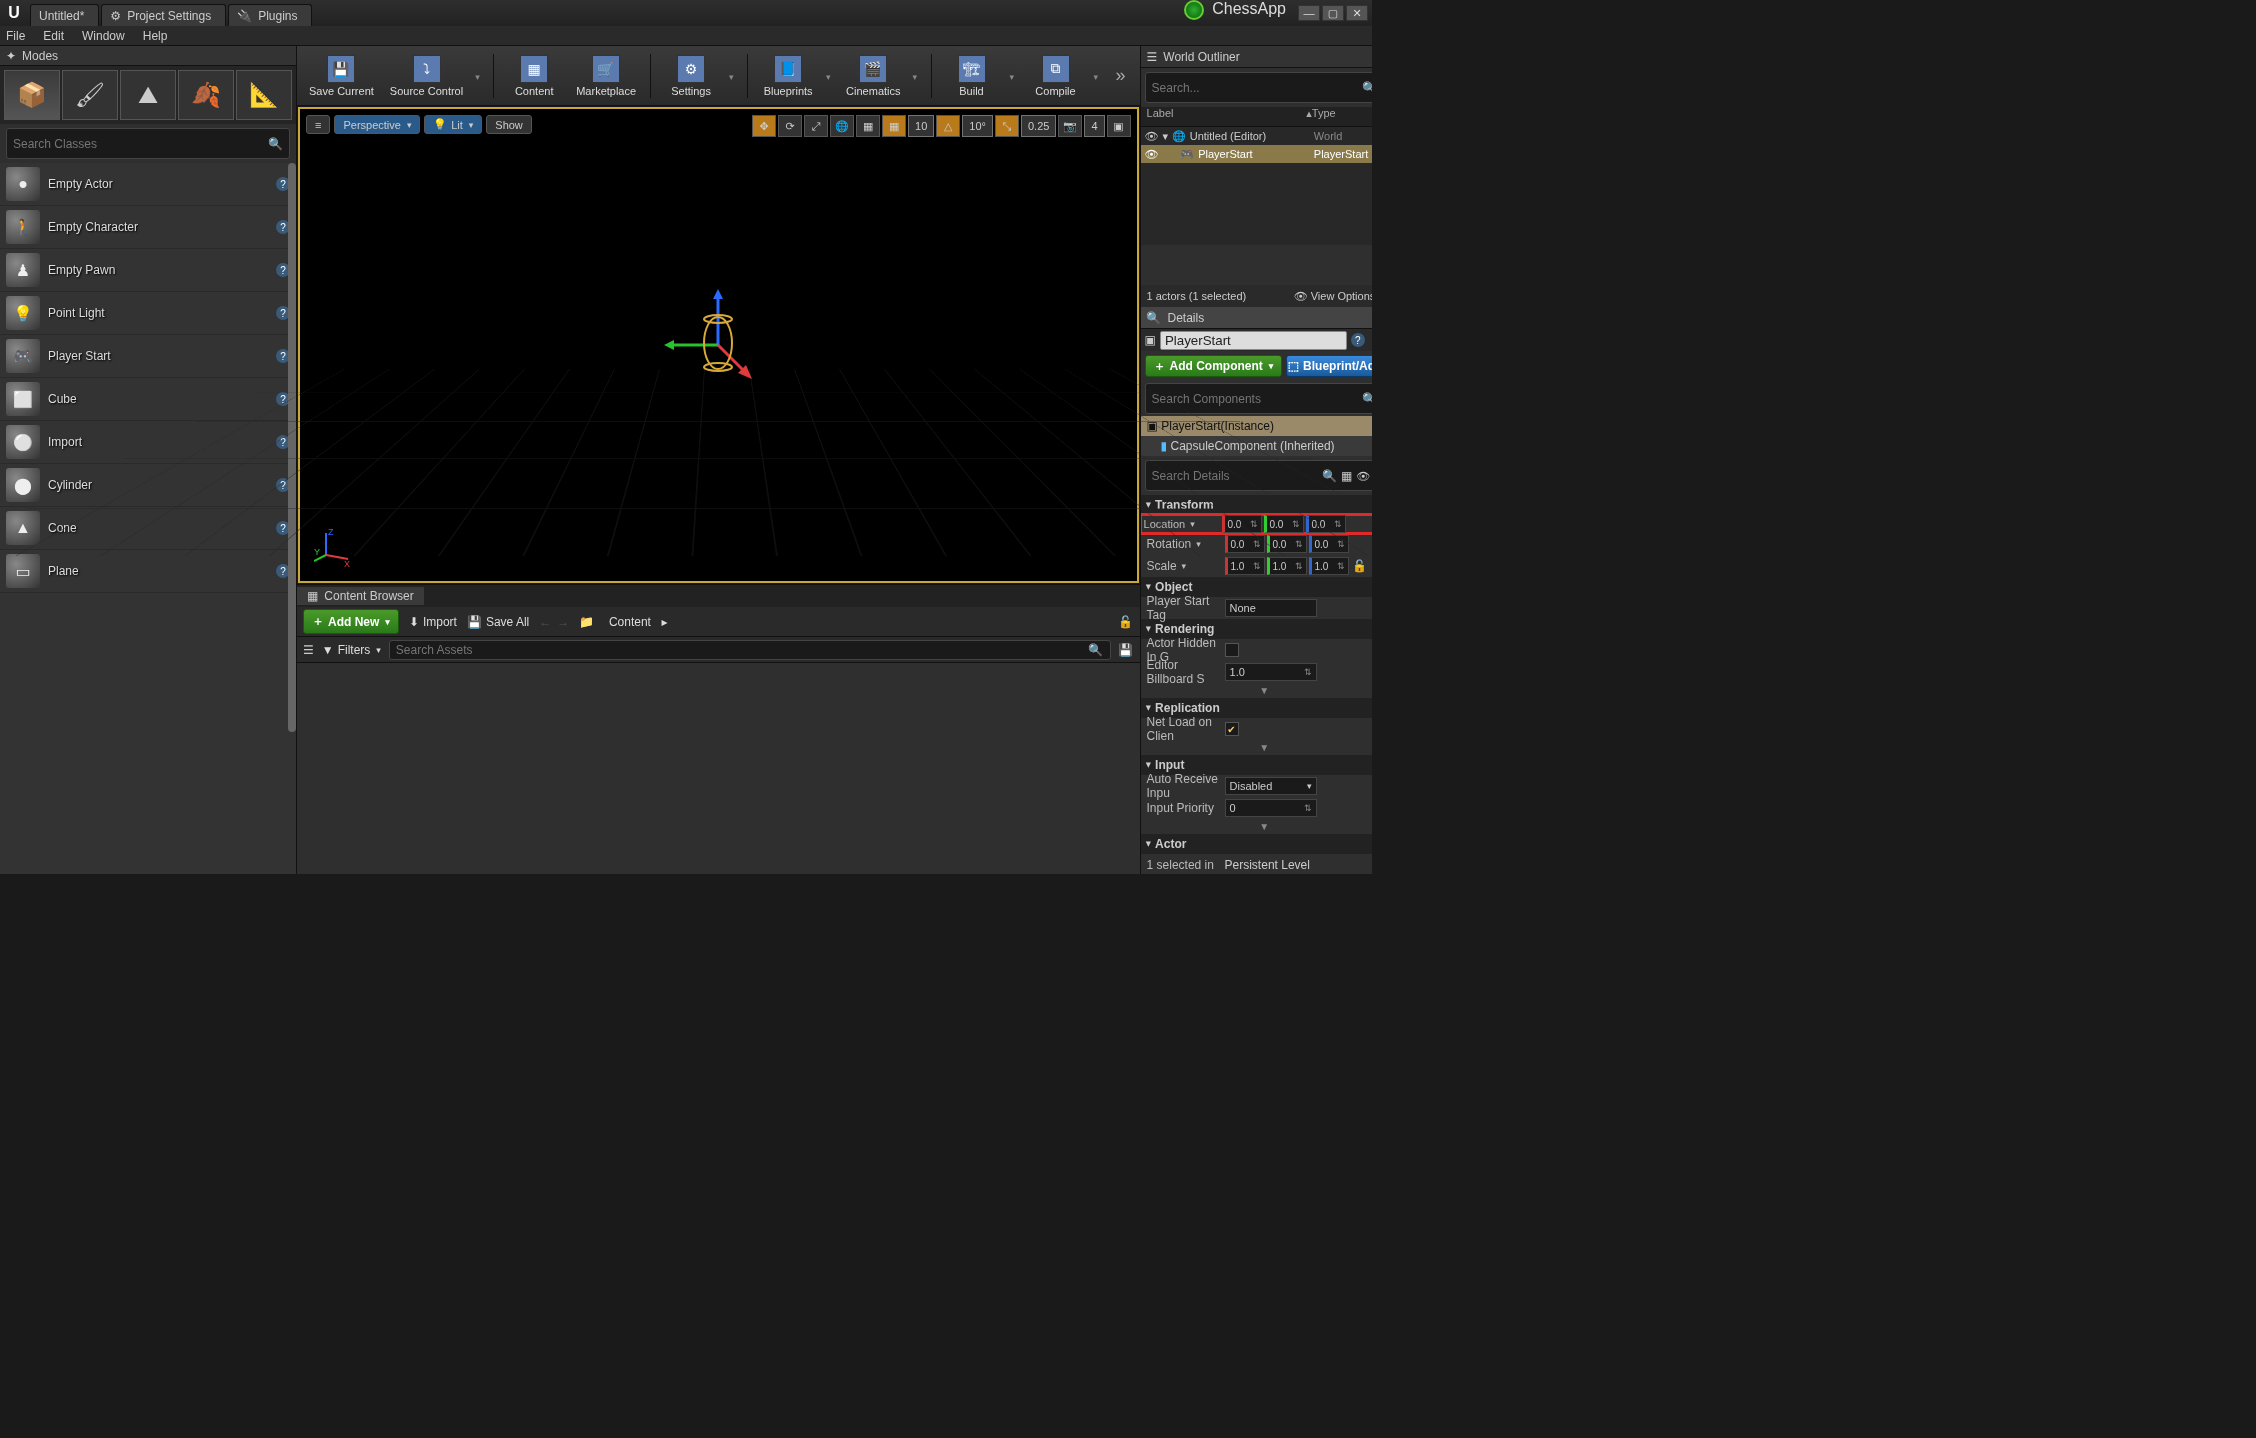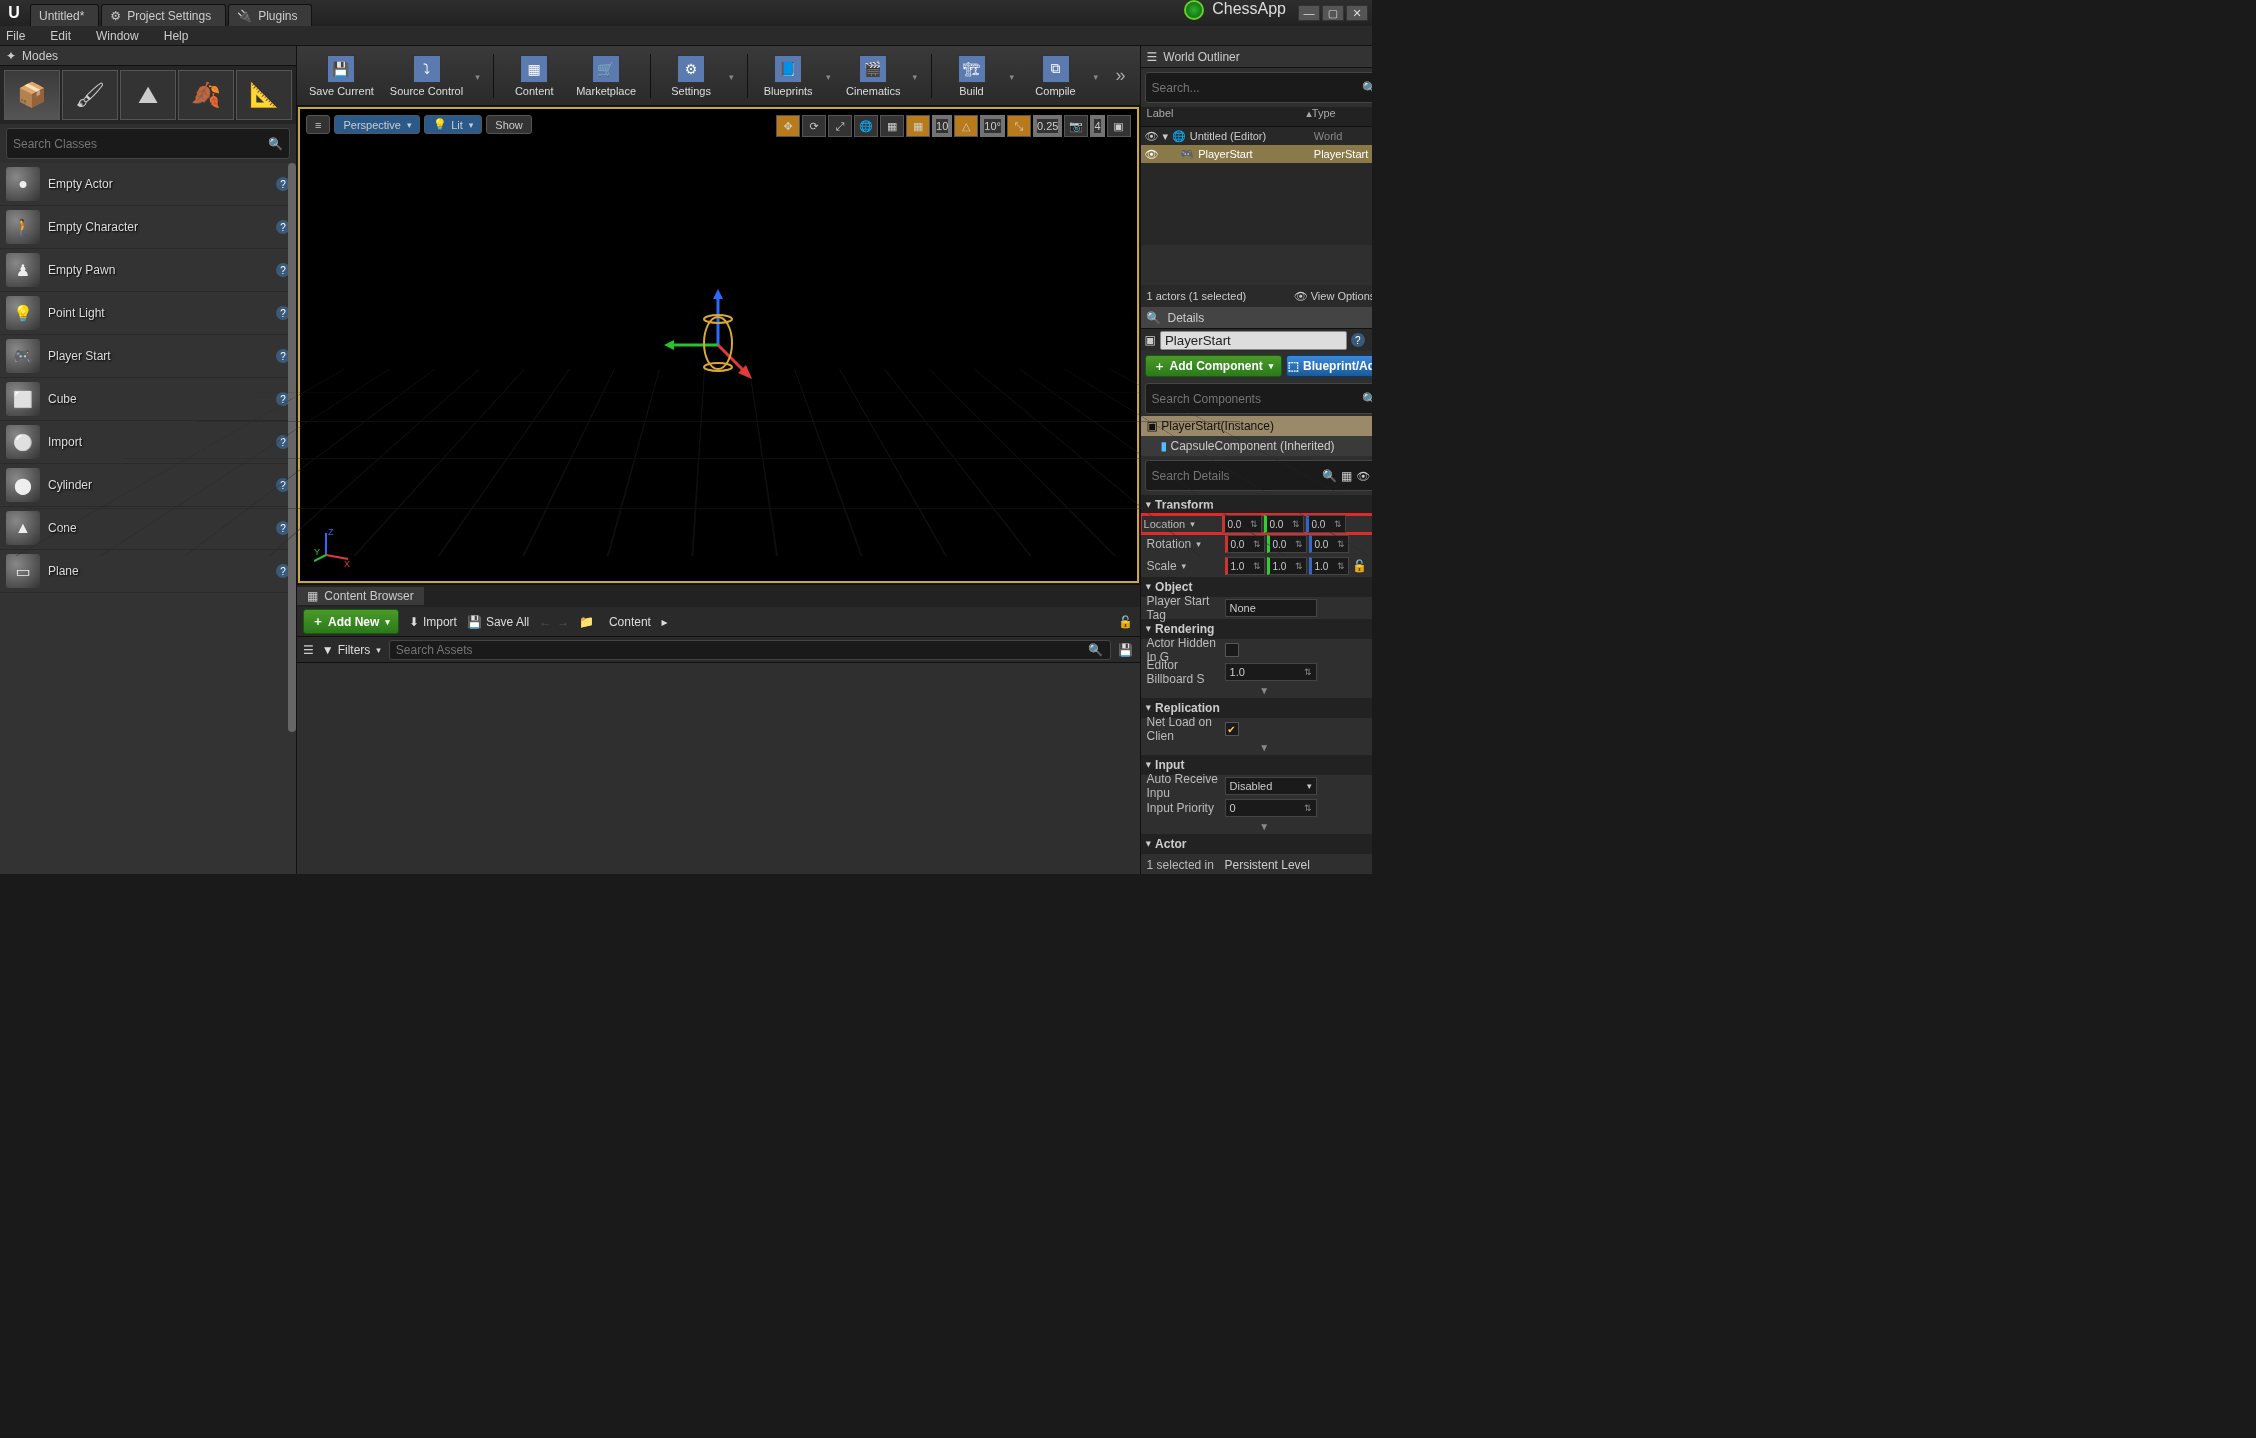"File" .menu-bar { gap: 25px -> 18px }
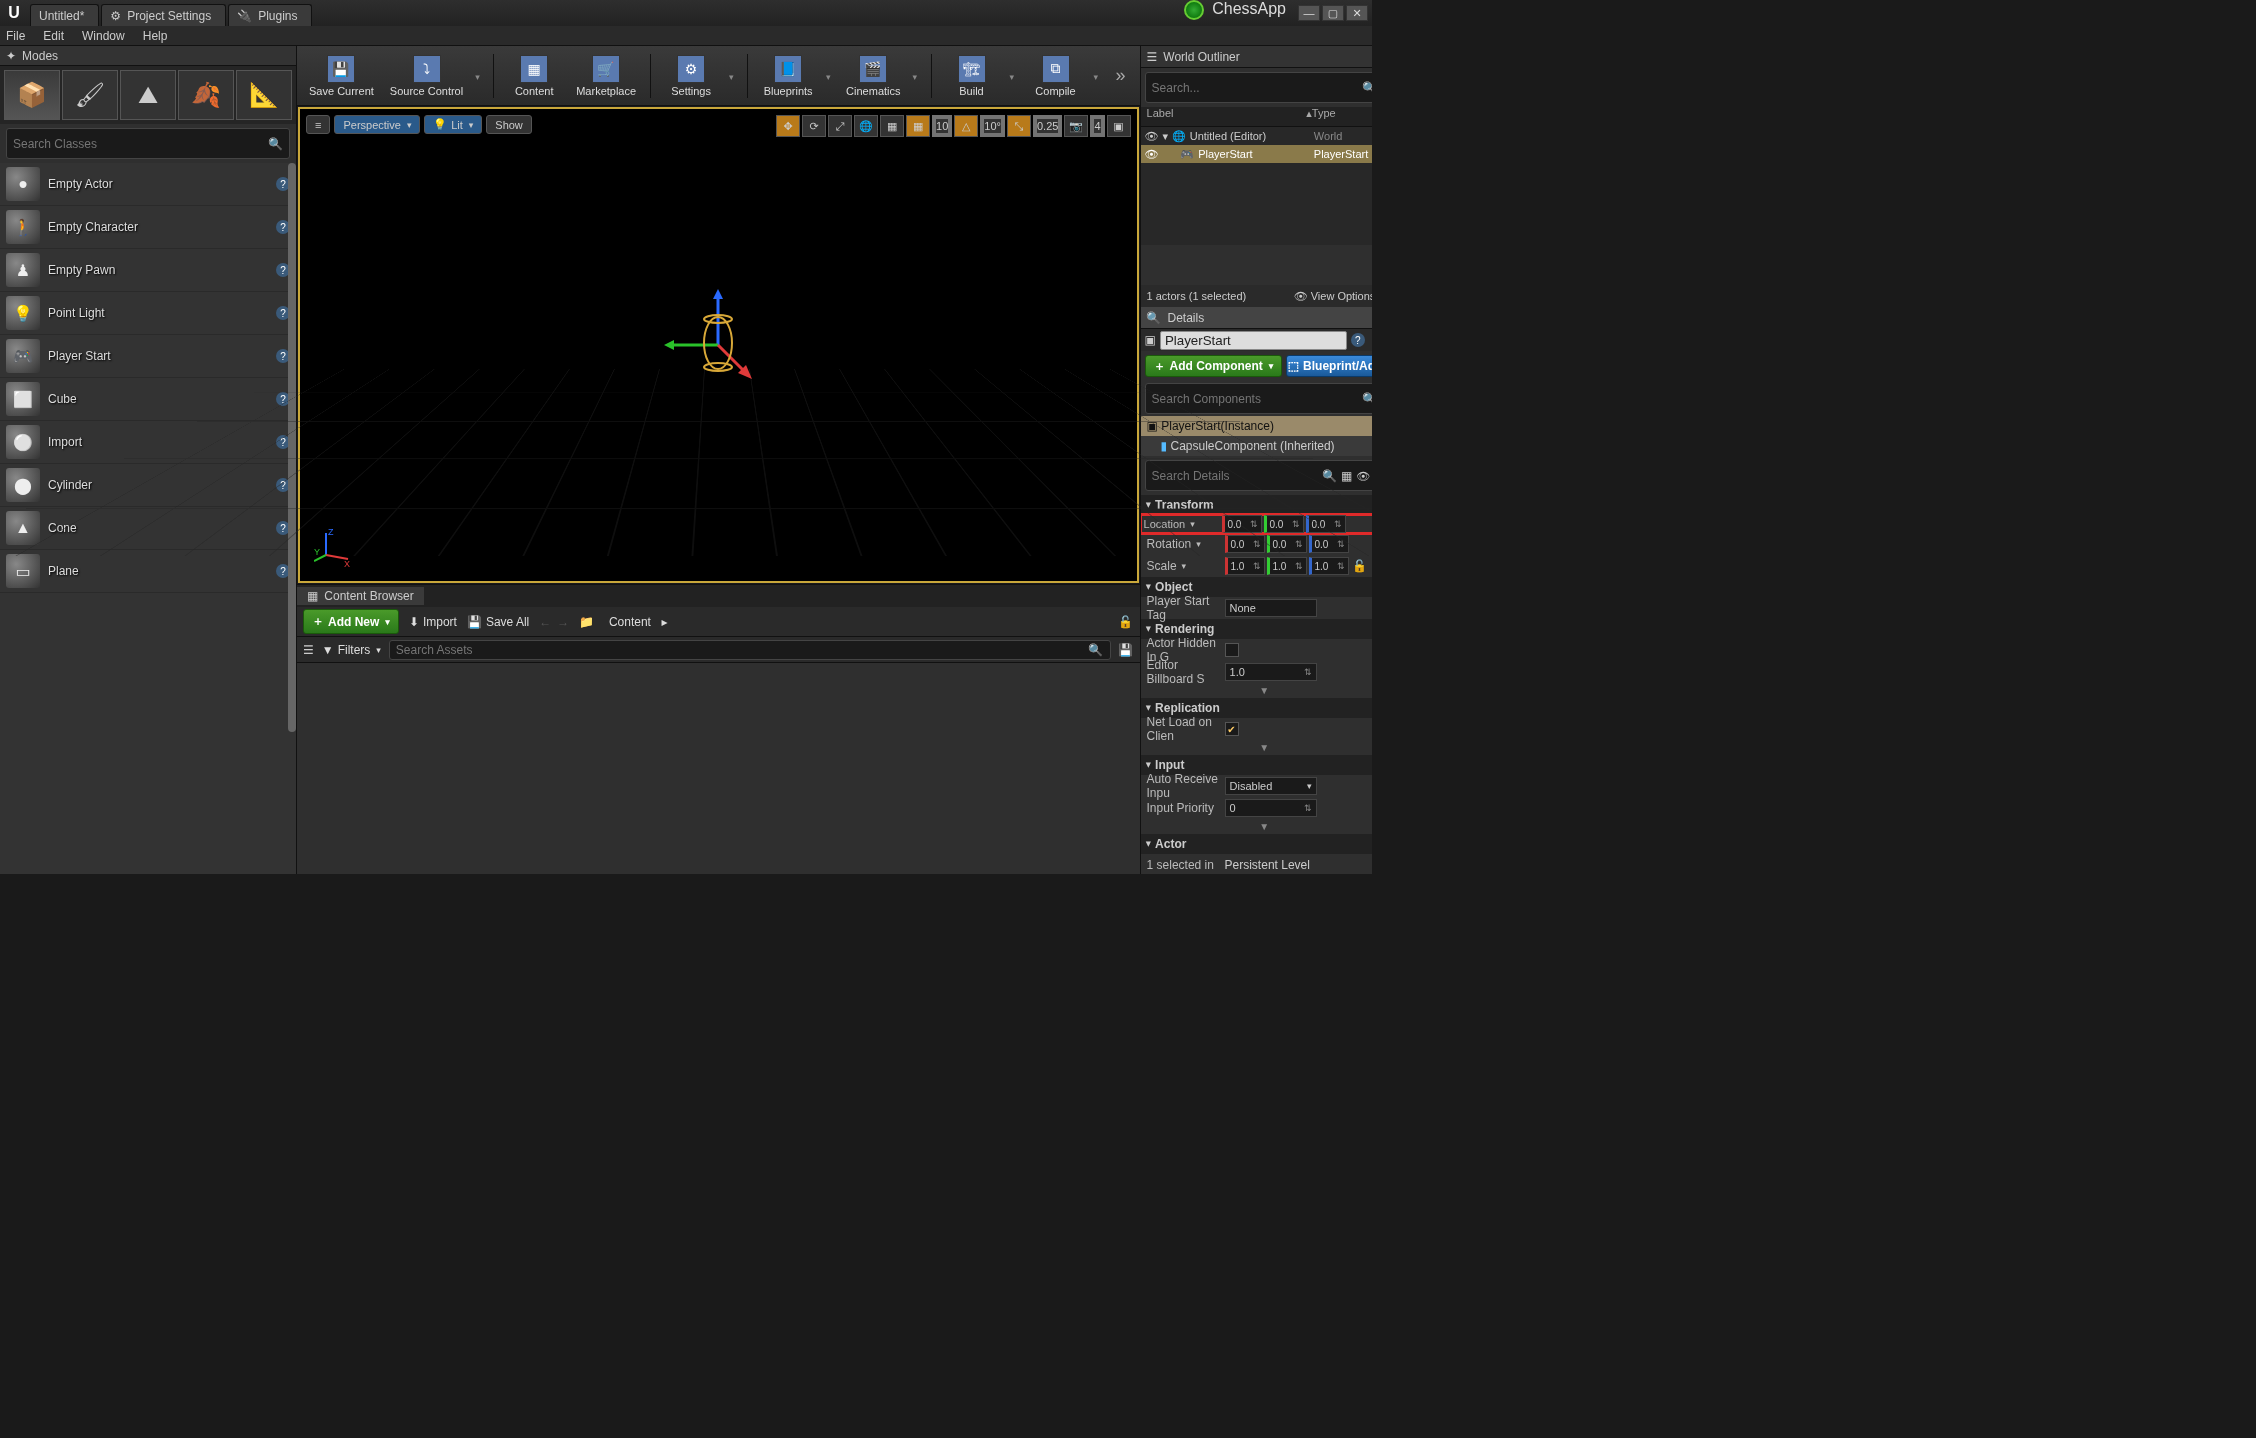"10" .vp-value { border: 4px solid #737373 -> 1px solid #737373; padding: 0 0 -> 0 6px }
